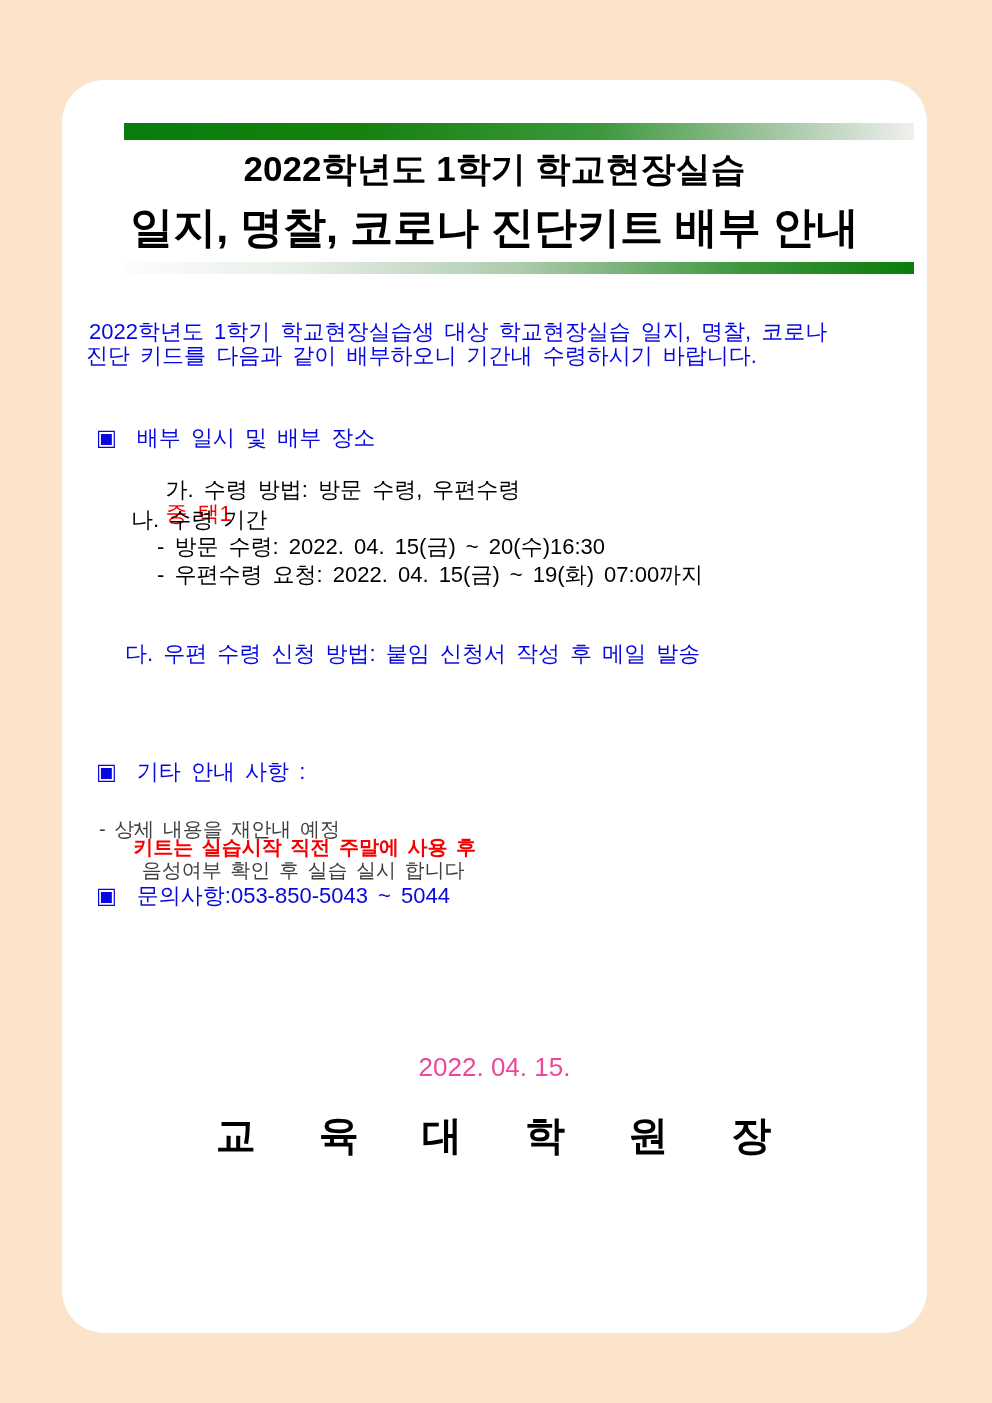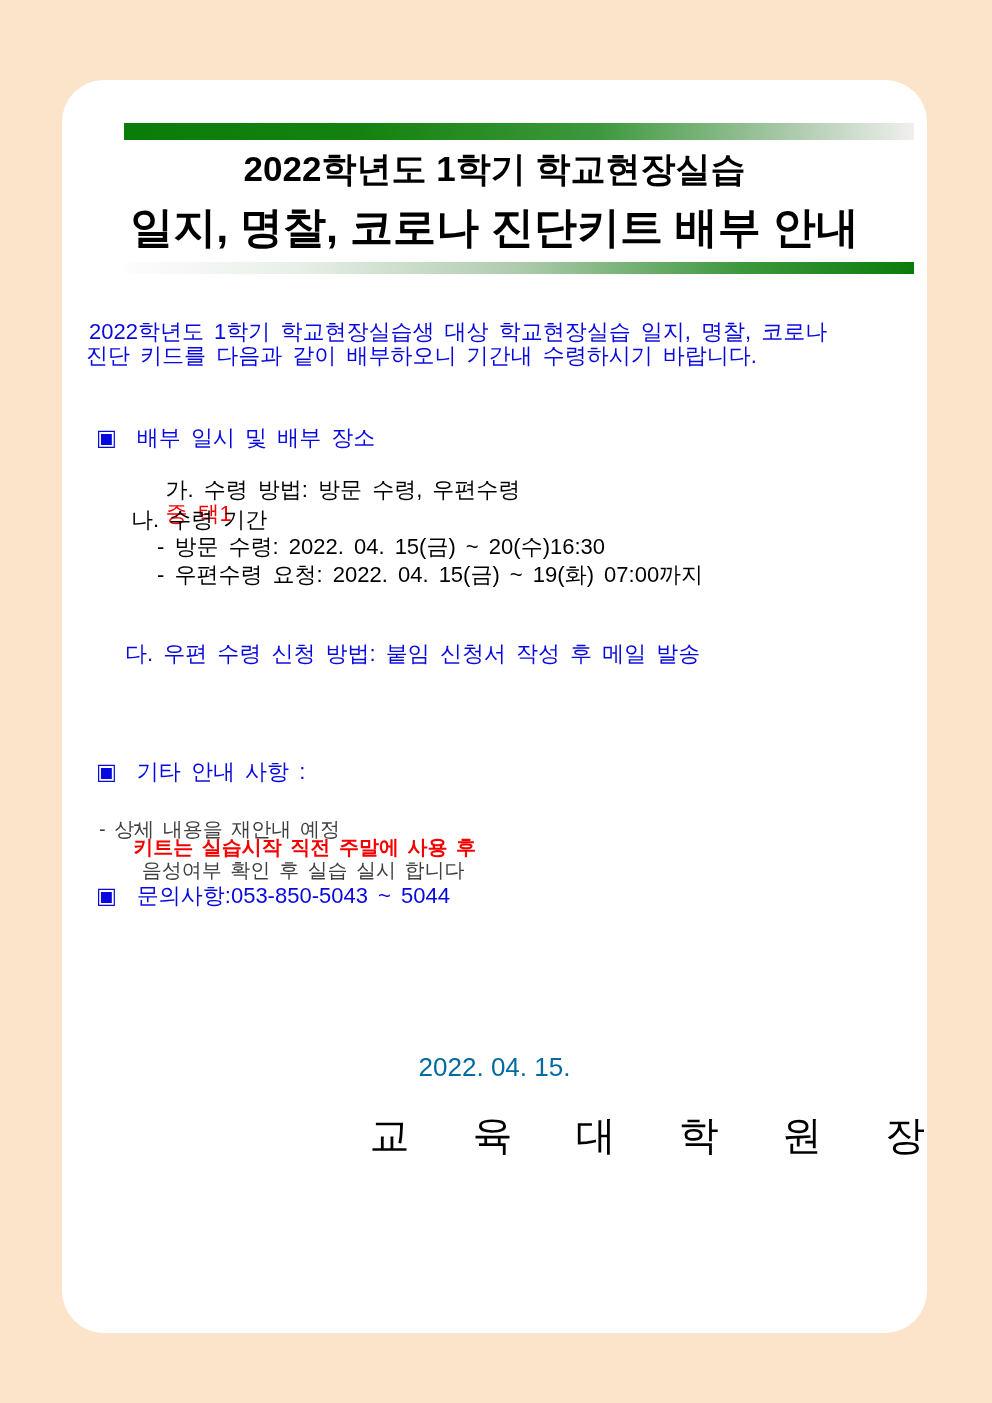"2022. 04. 15." .date-line { color: #0369a1 -> #ec4899 }
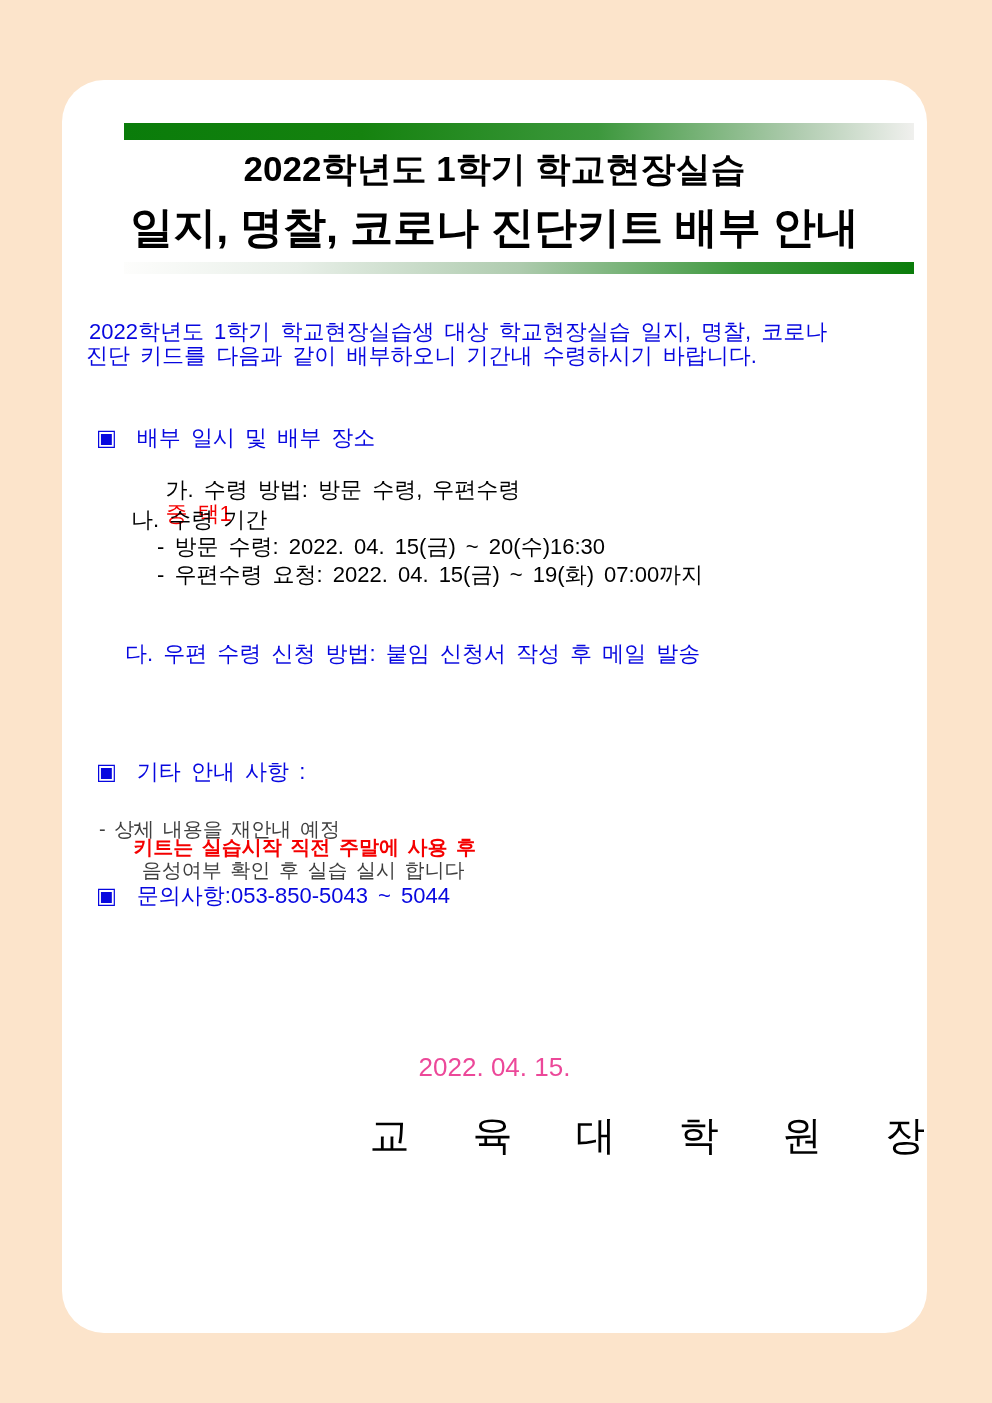"교 육 대 학 원" .signer-line { font-weight: none -> bold; text-align: right -> center }
